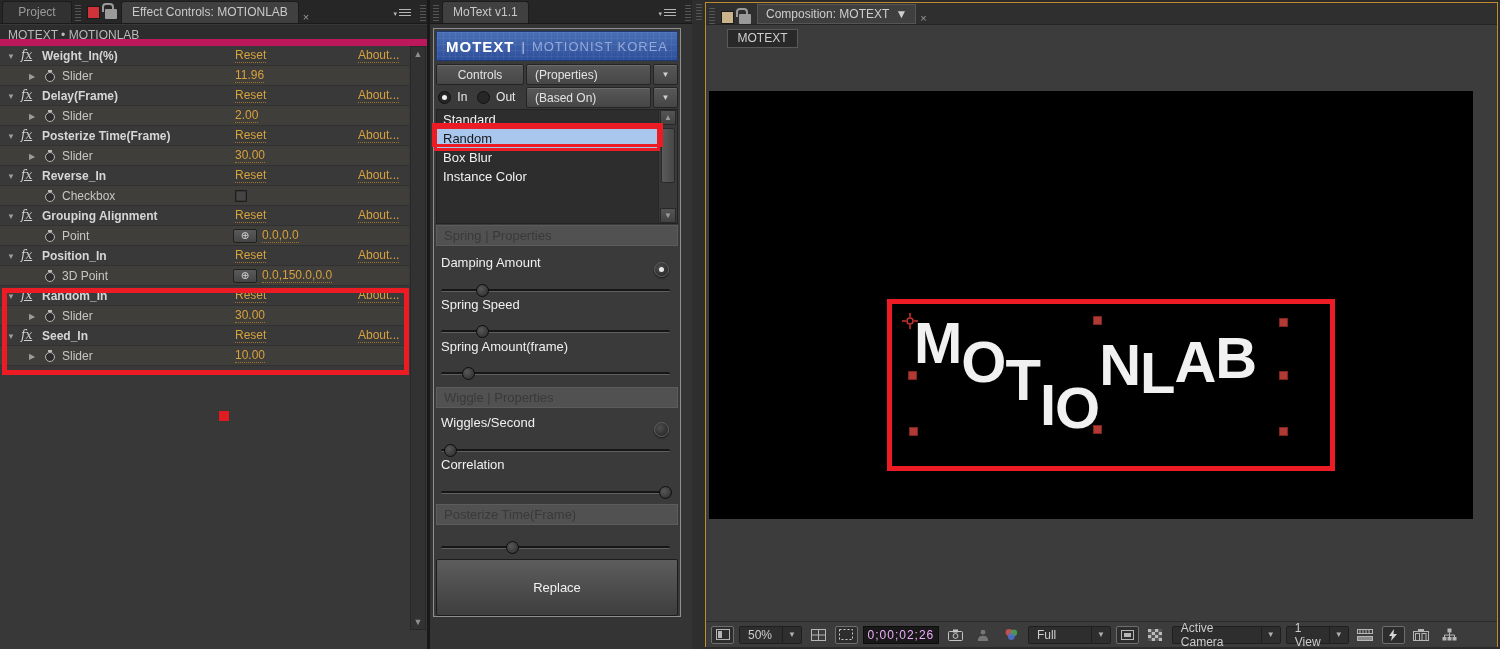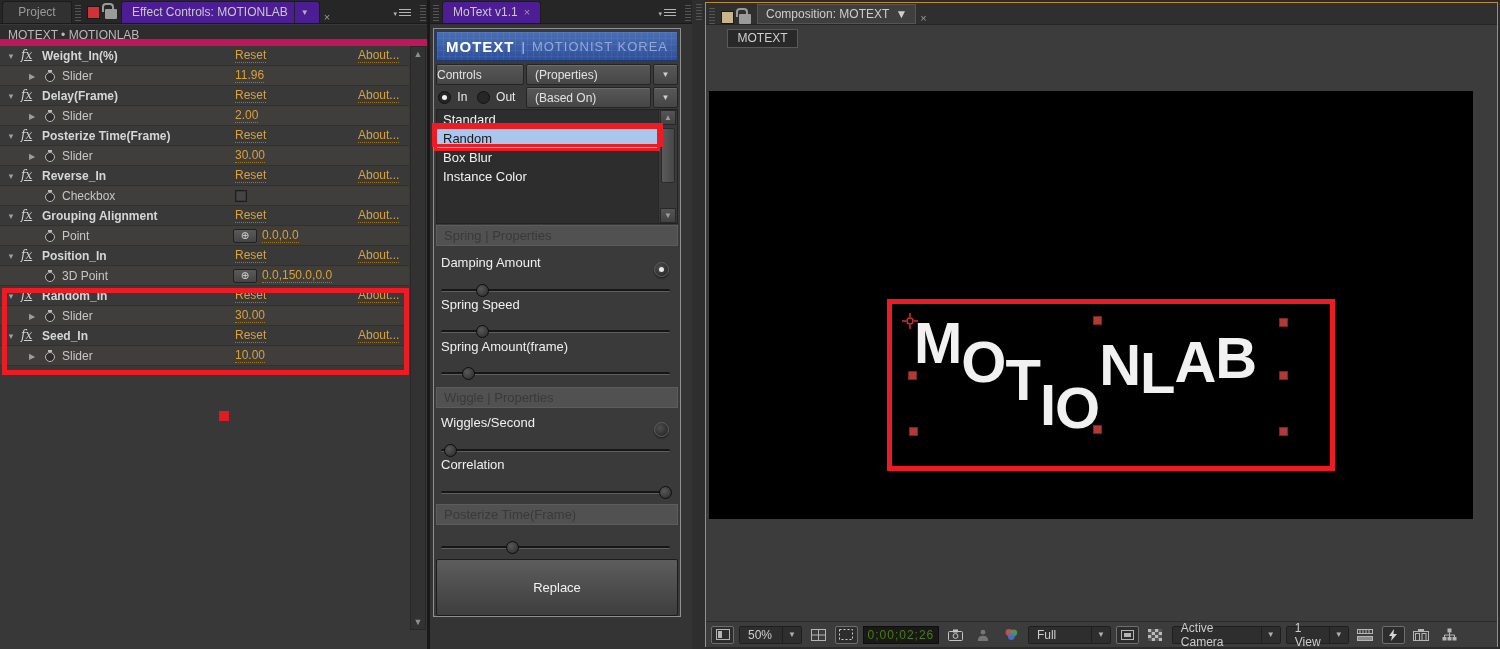"Effect Controls: MOTIONLAB" .tab.active { background: #4c1d95 -> #404040; flex-direction: none -> column }
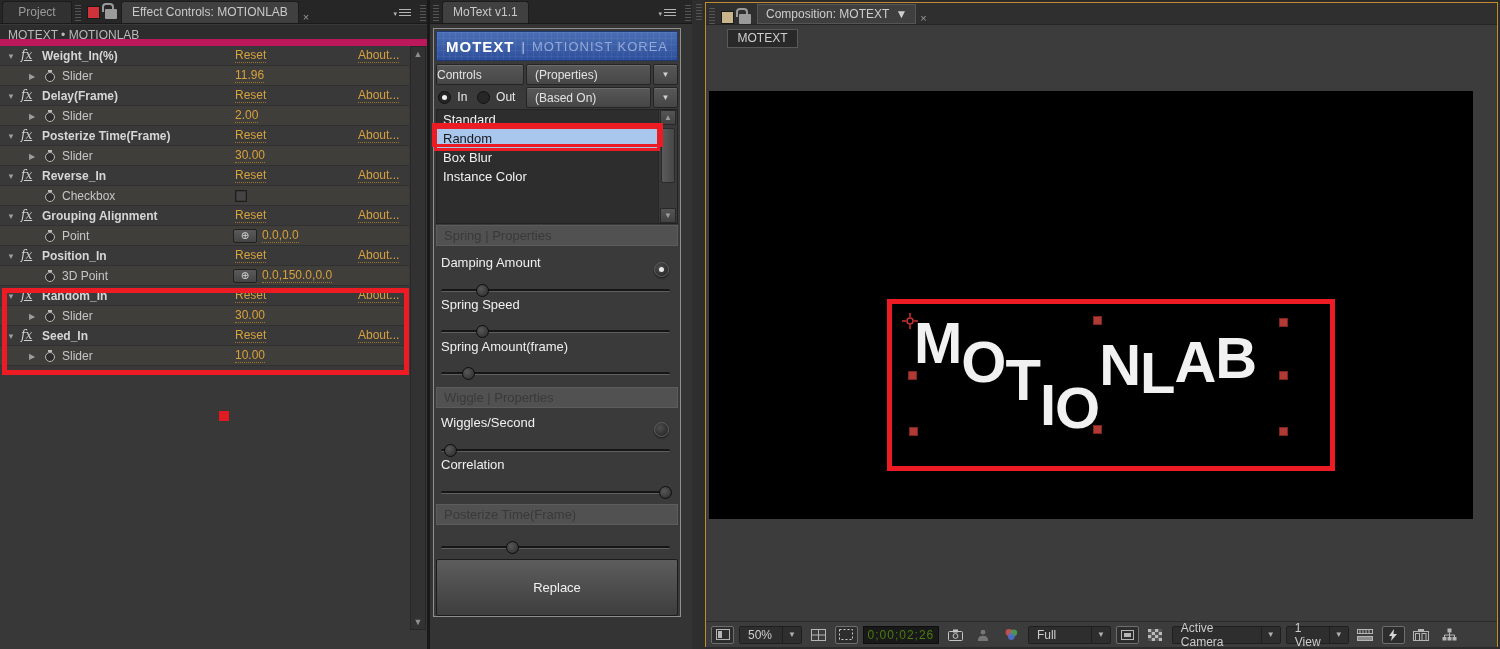"Controls" .mxbtn { text-align: none -> center }
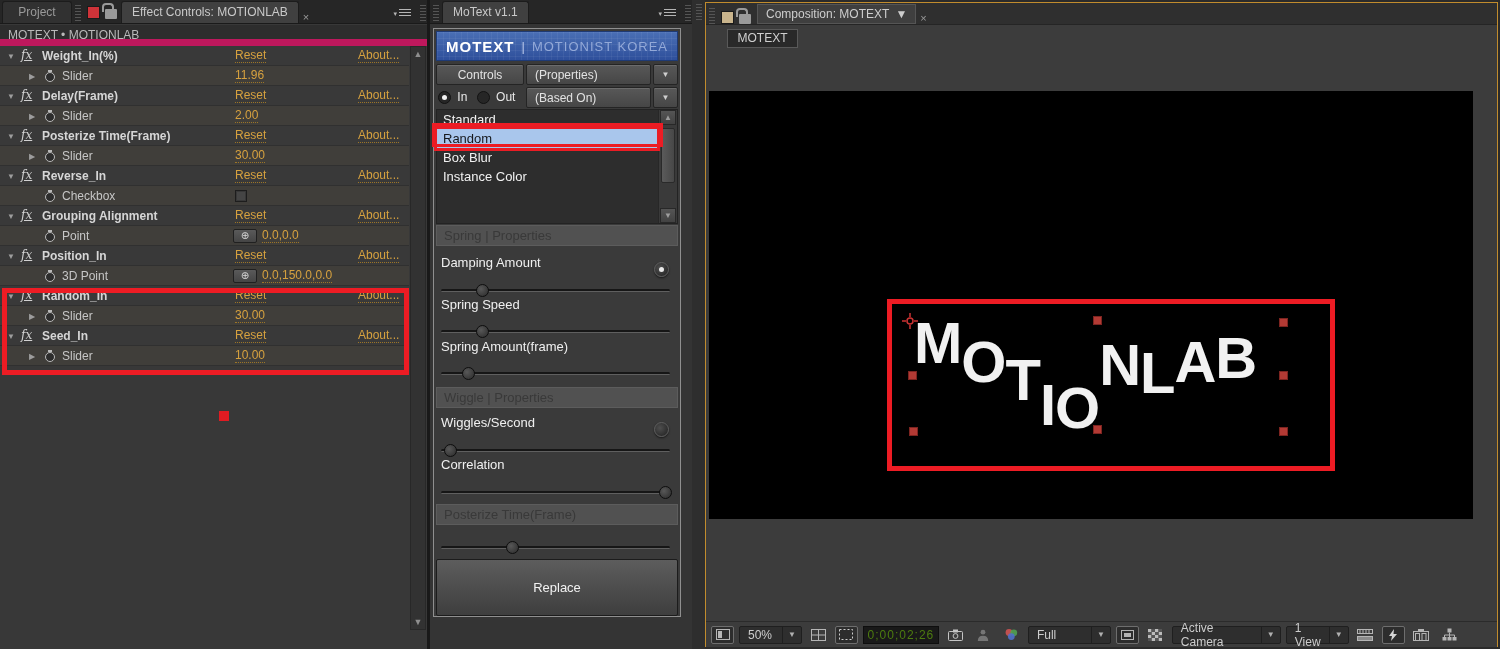"0;00;02;26" .tc { color: #4d7c0f -> #f0abfc }
